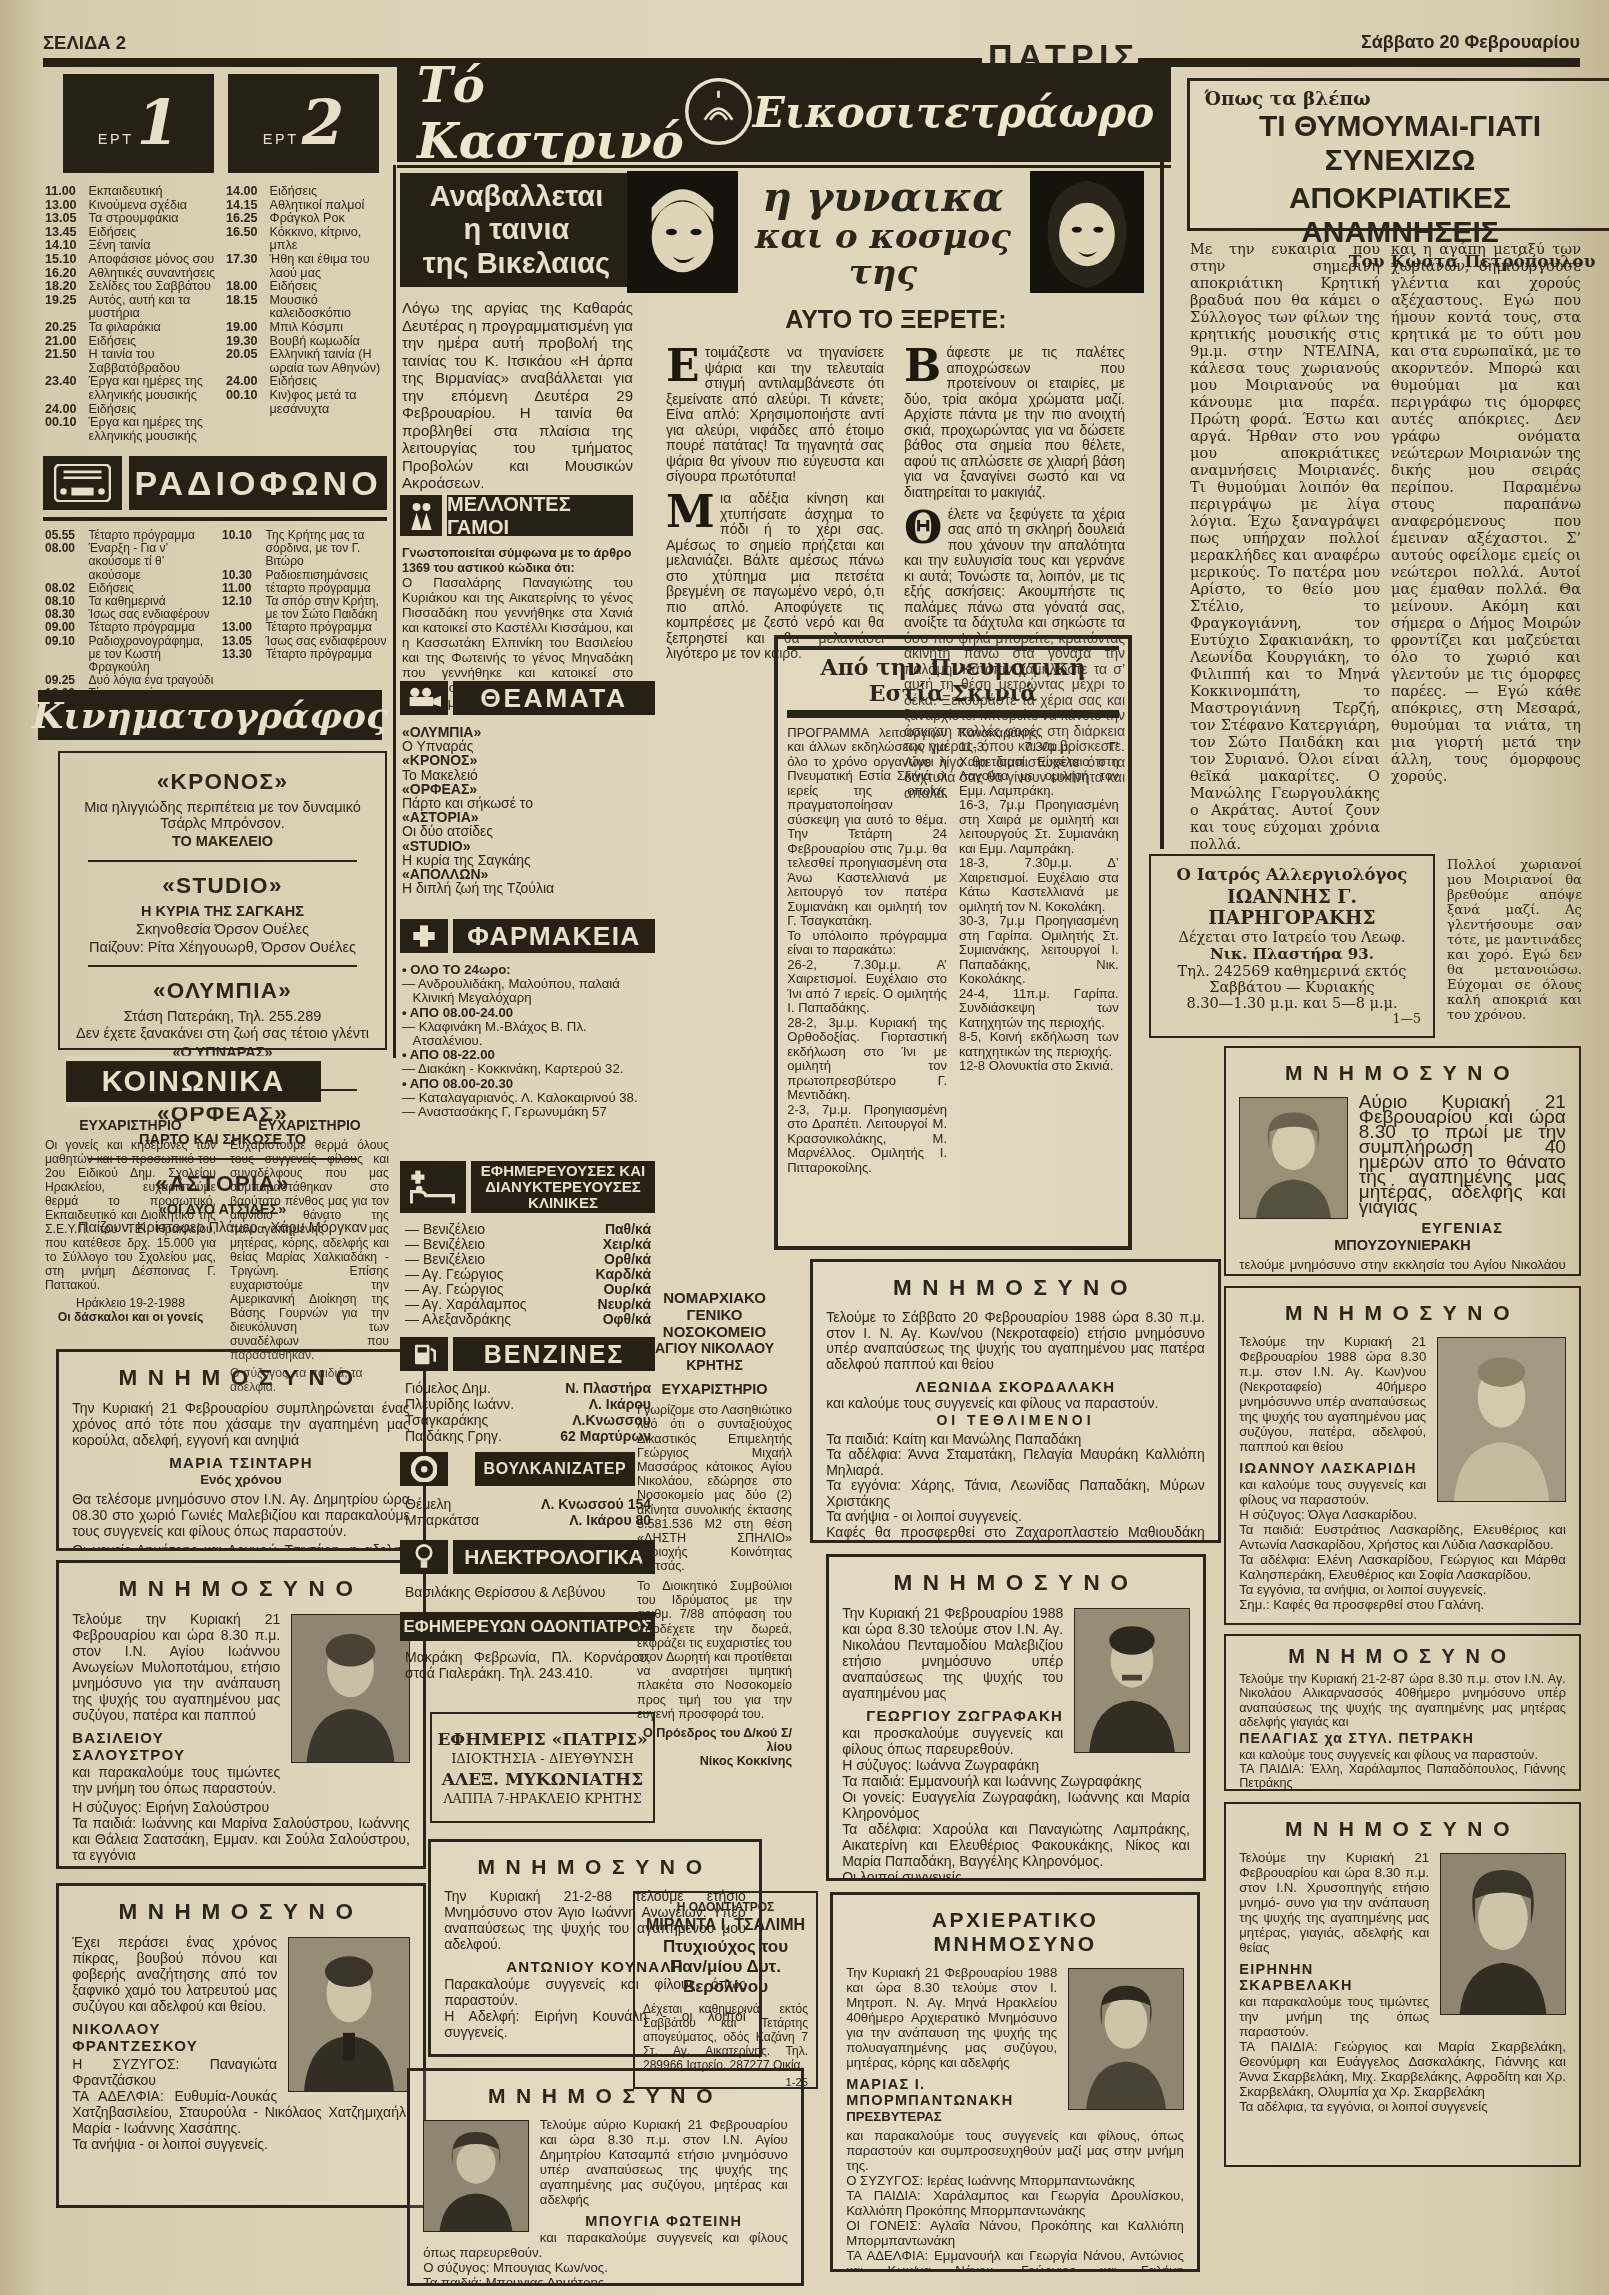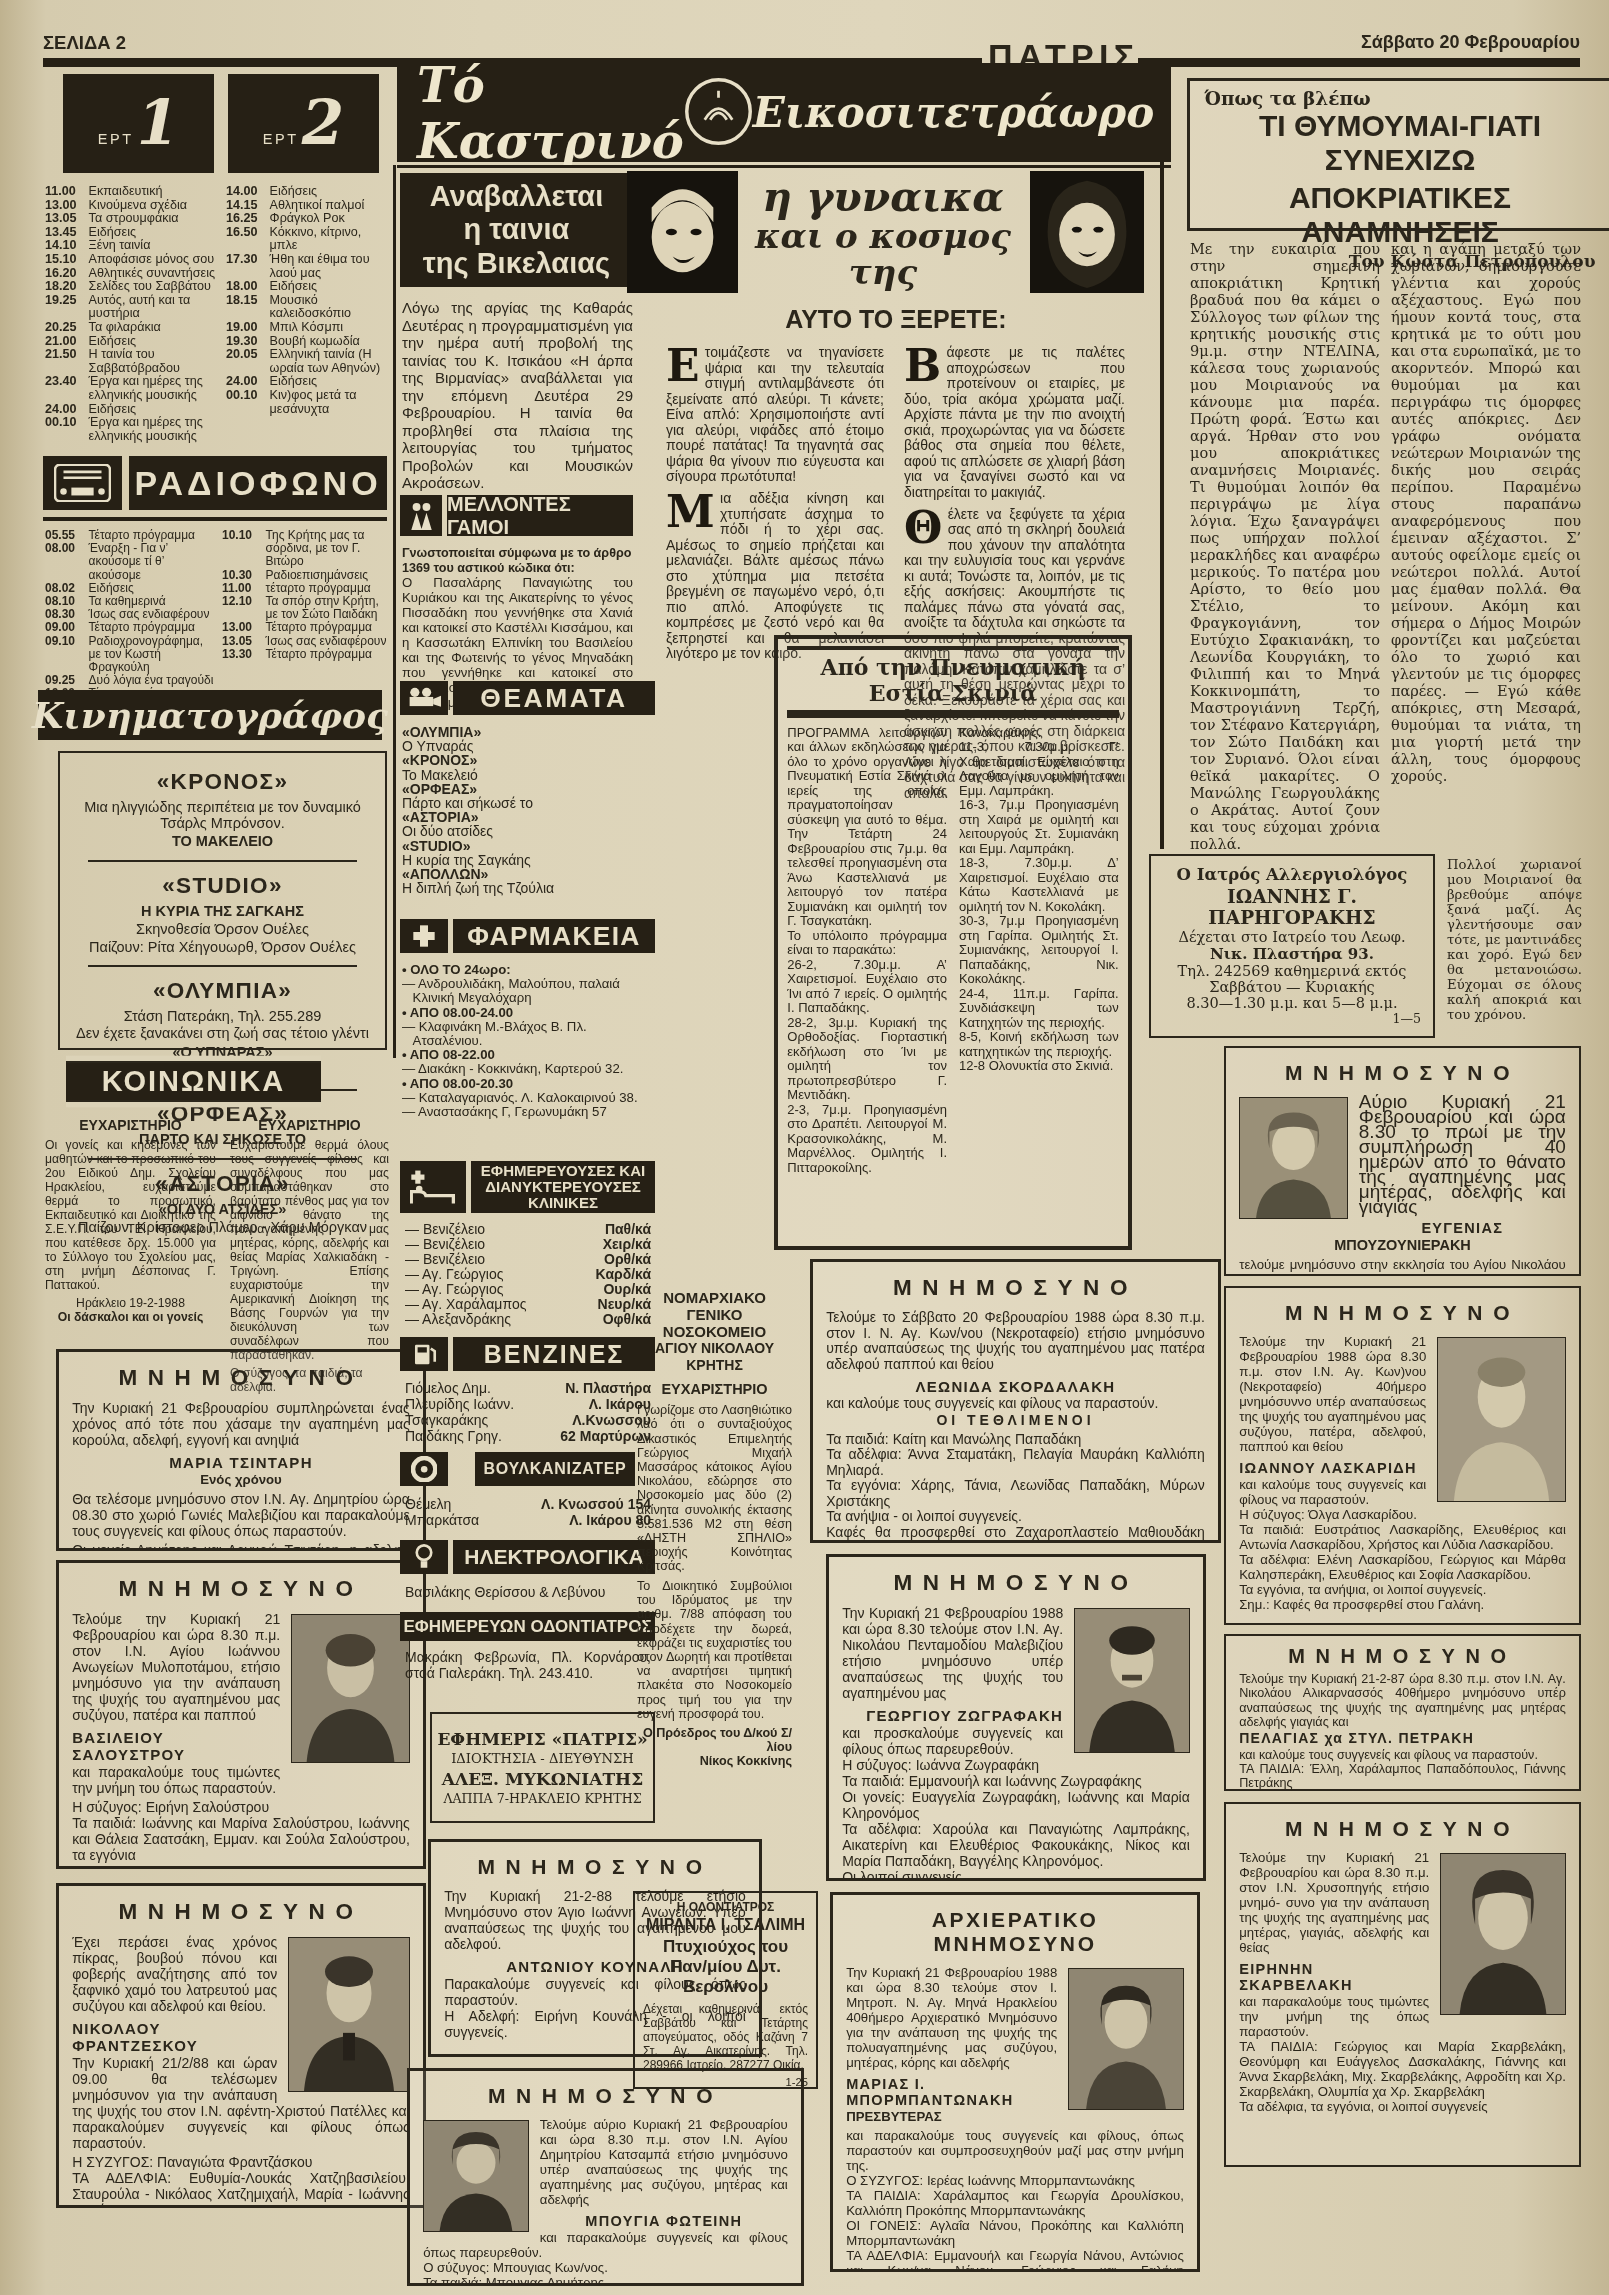"Την Κυριακή 21/2/88 και ώραν" p.mp { html: <p>Την Κυριακή 21/2/88 και ώραν 09.00 θα τελέσωμεν μνημόσυνον για την ανάπαυση της ψυχής του στον Ι.Ν. αφέντη-Χριστού Πατέλλες και παρακαλούμεν συγγενείς και φίλους όπως παραστούν.</p> -> none }
